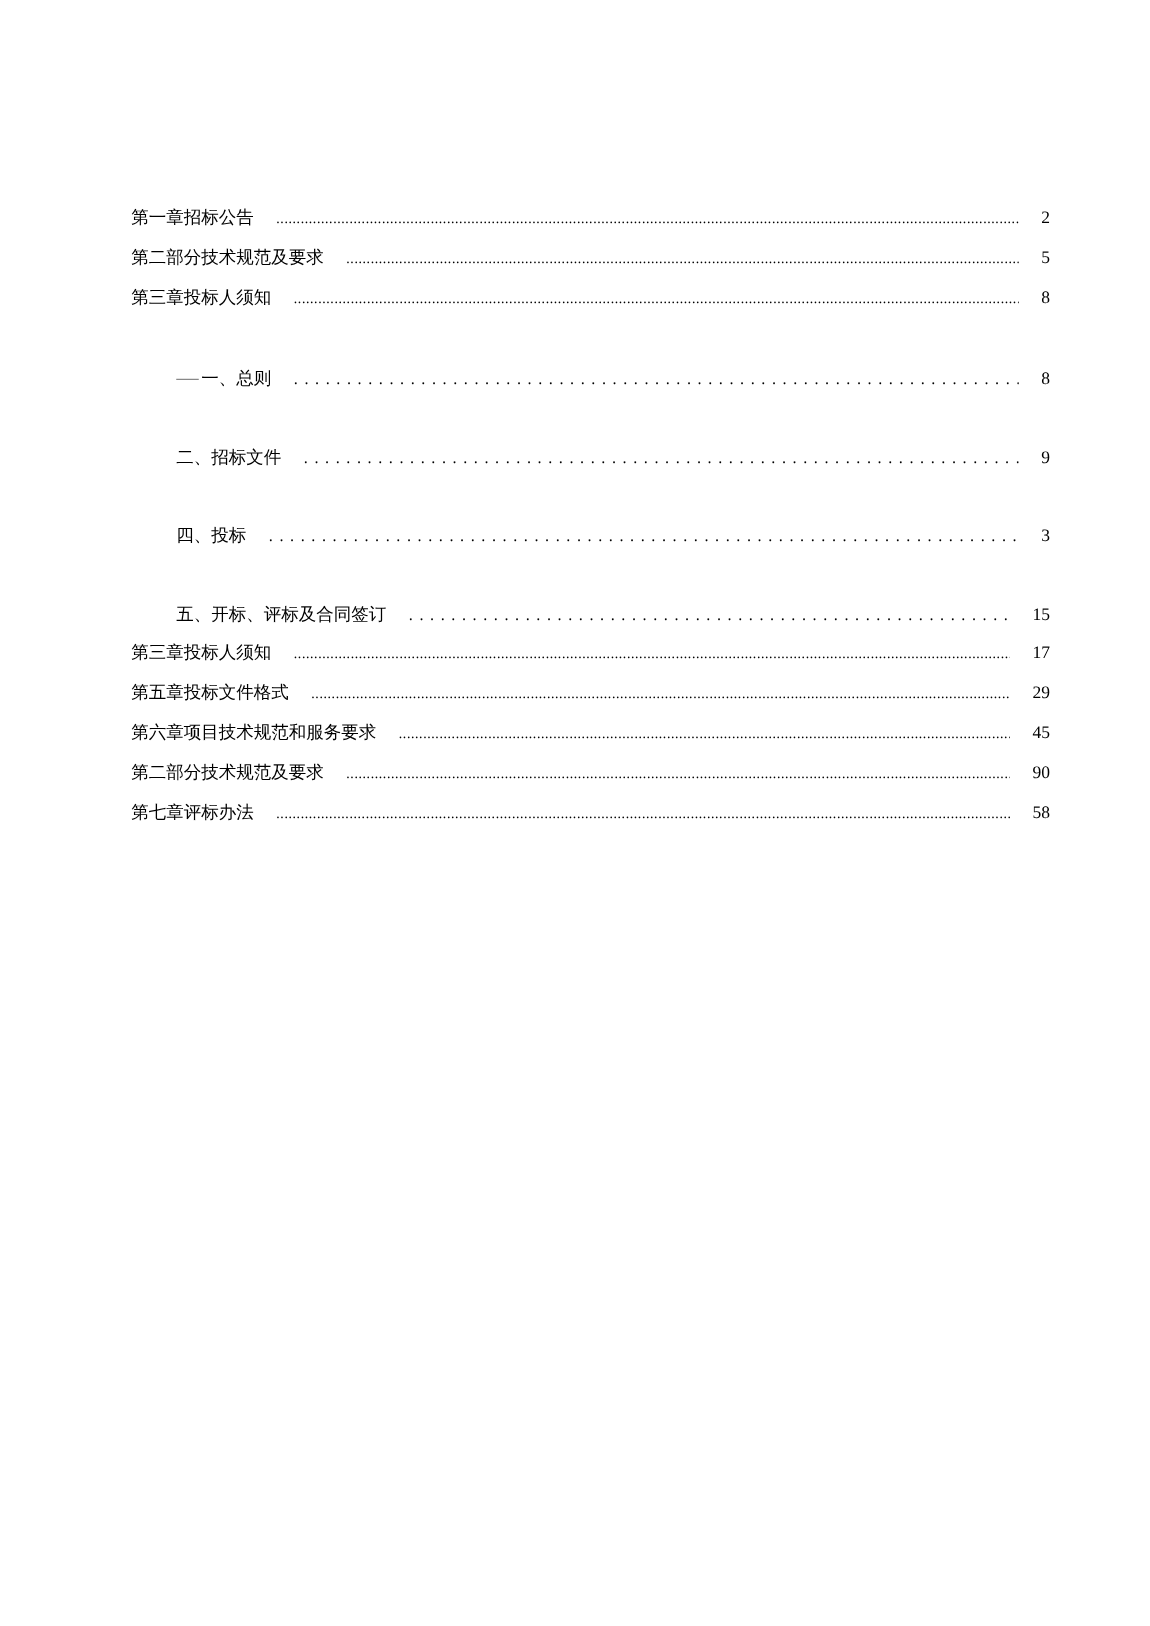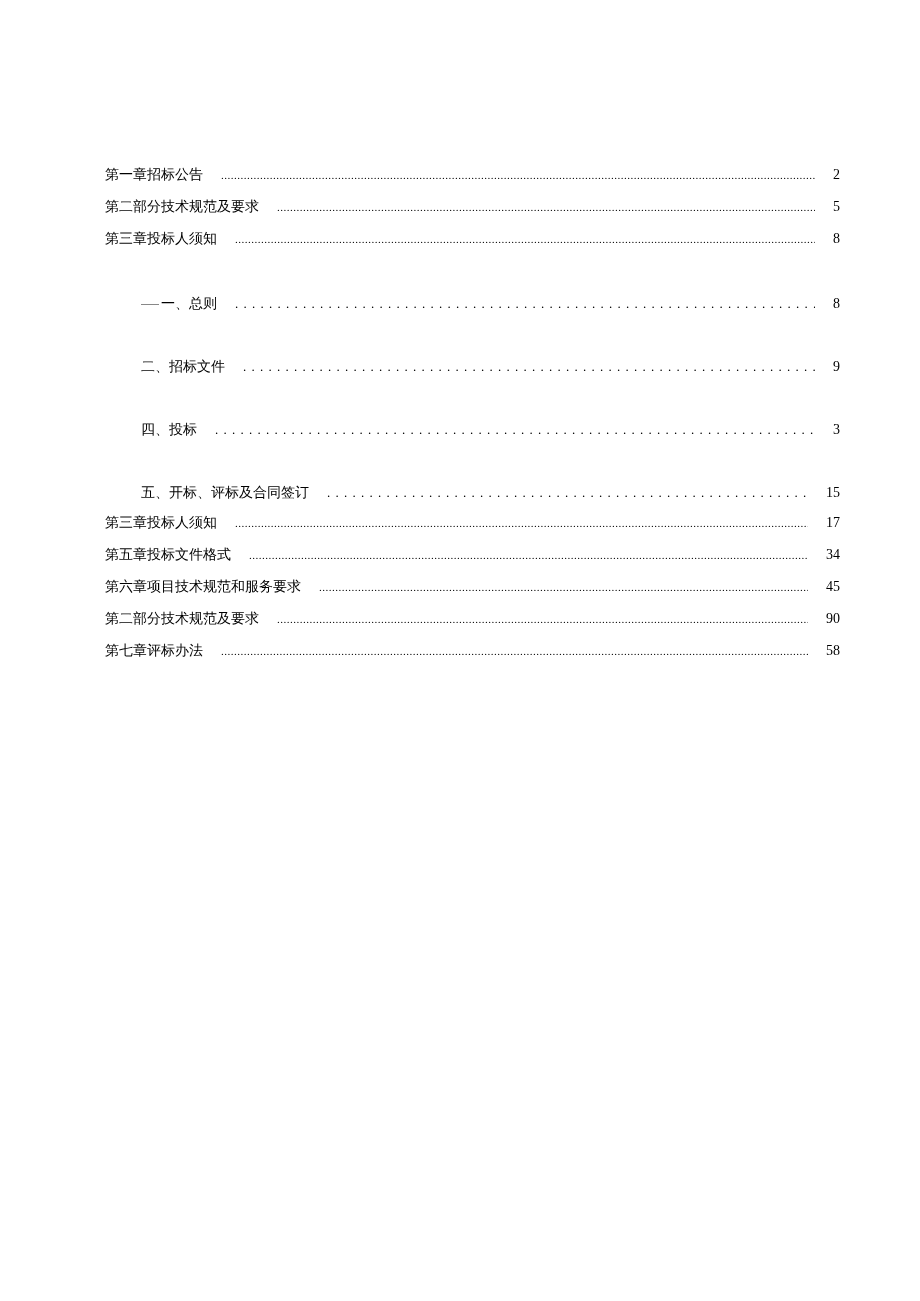"34" span.toc-page { text: 34 -> 29 }
